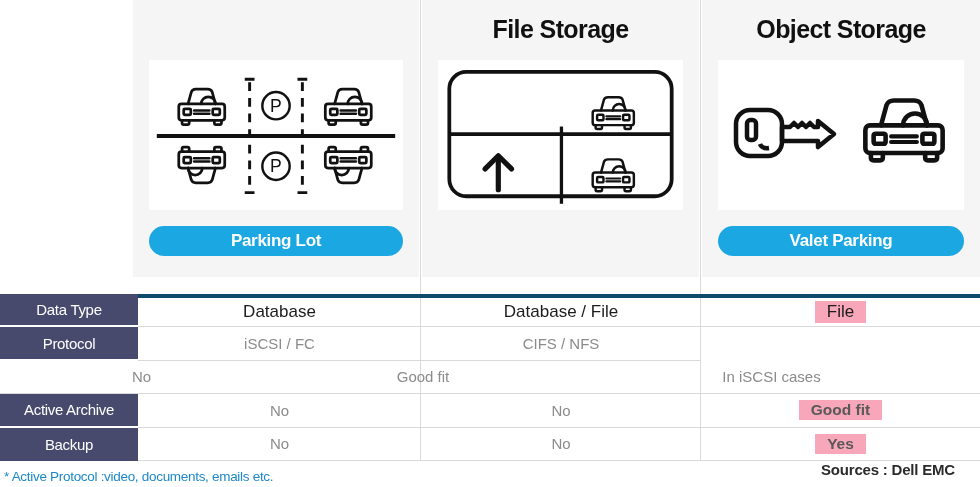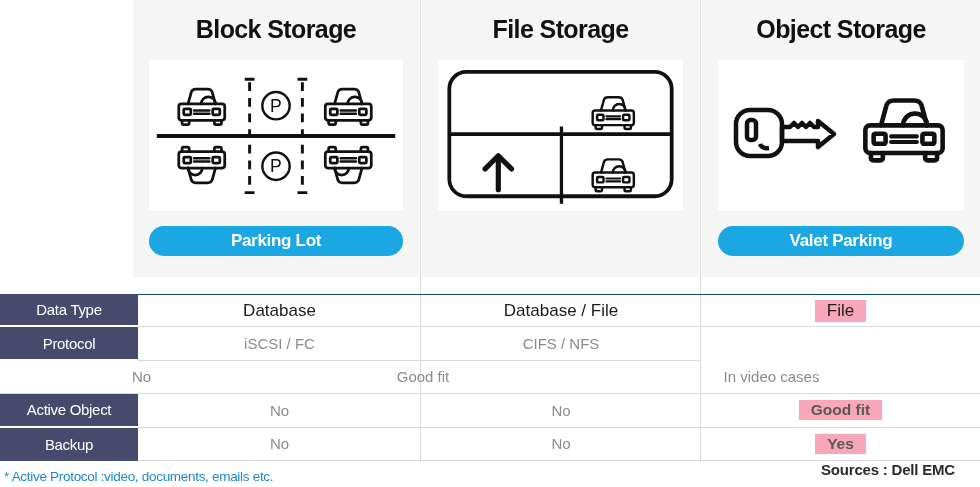"Block Storage" div.col-title { html: <div>Block Storage</div> -> none }
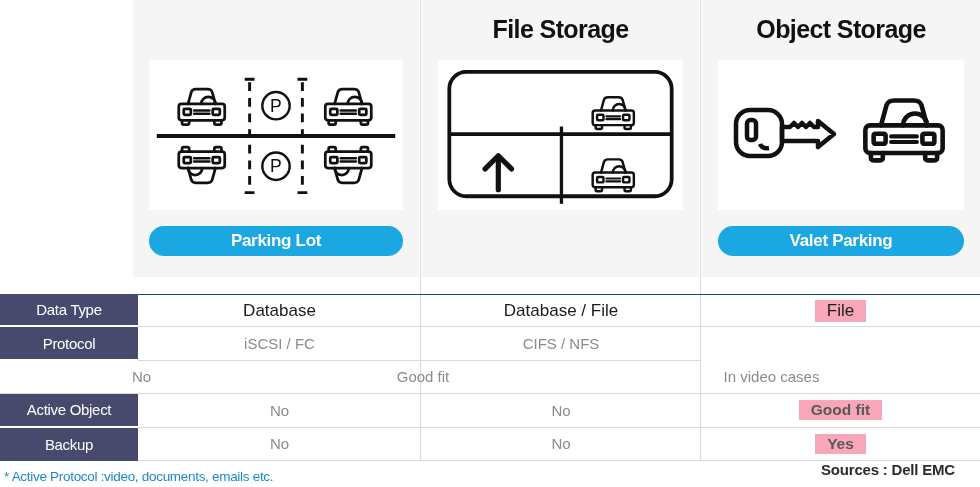"Database" .row.first .cell { border-top: 1px solid #0c4a6e -> 4px solid #0c4a6e }
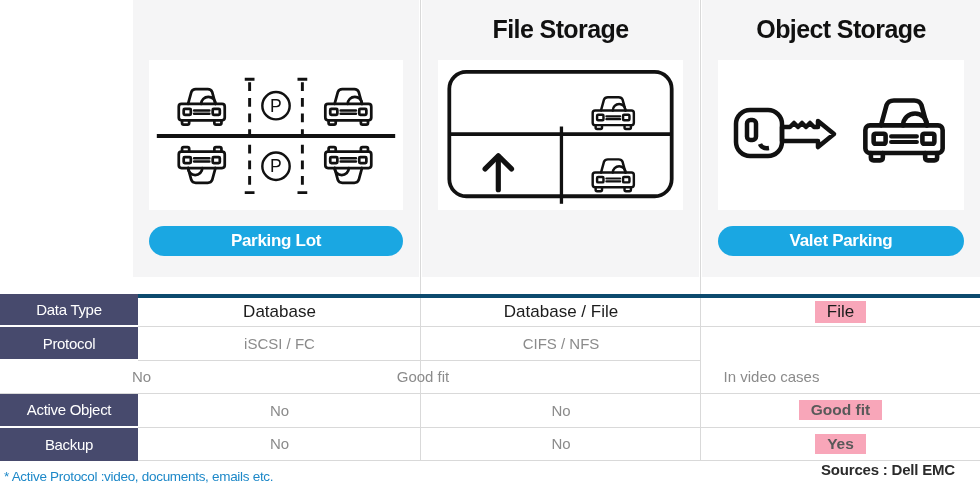"In video cases" span { text: video -> iSCSI }
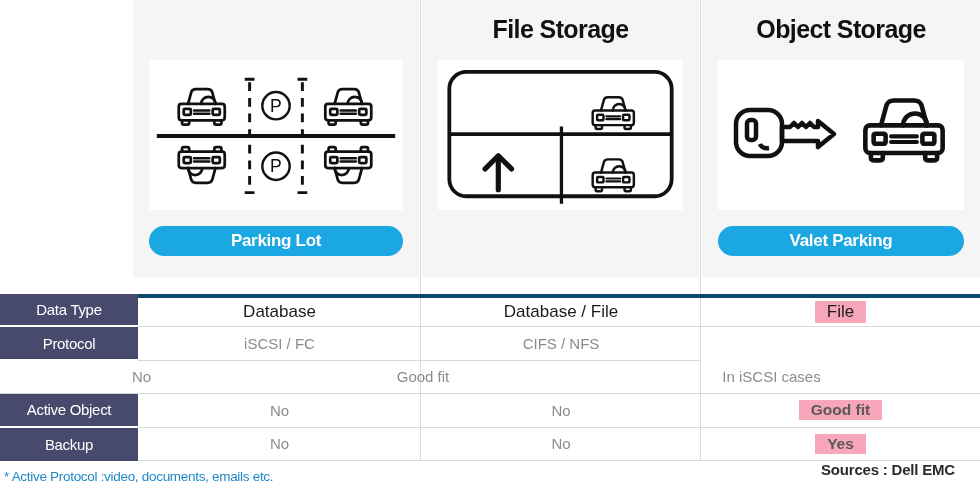"Active Object" div.rowlabel { text: Object -> Archive }
